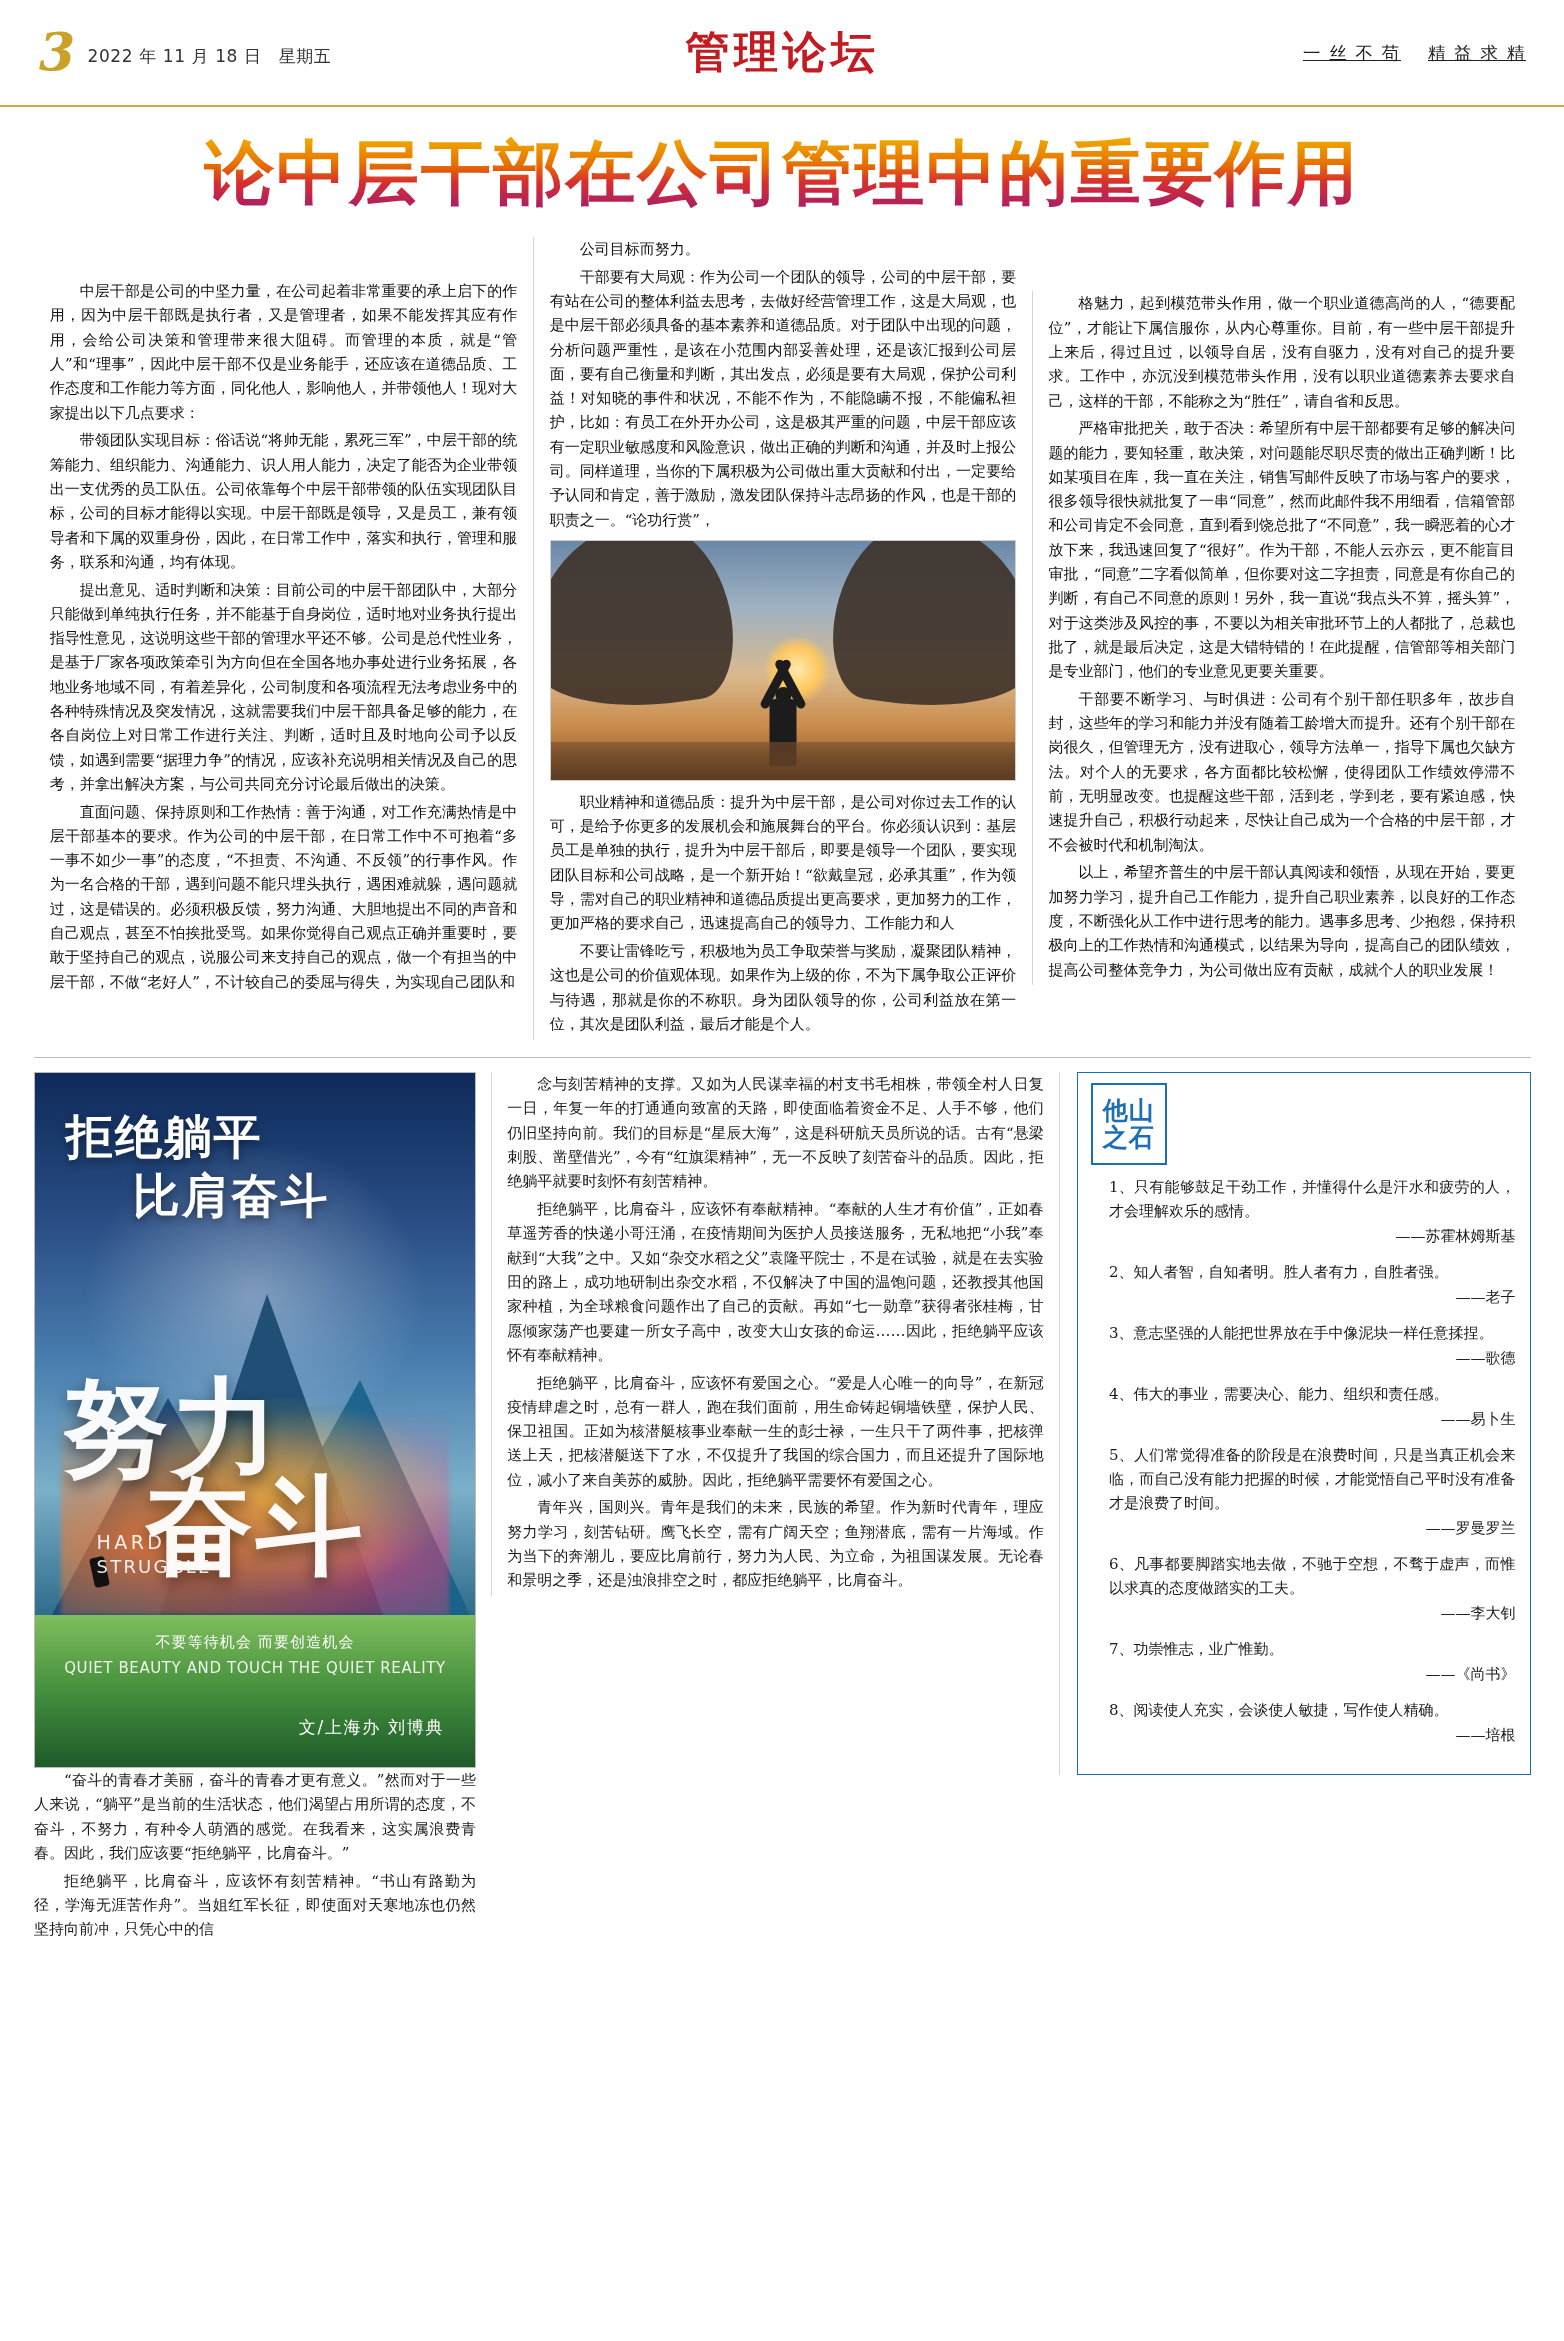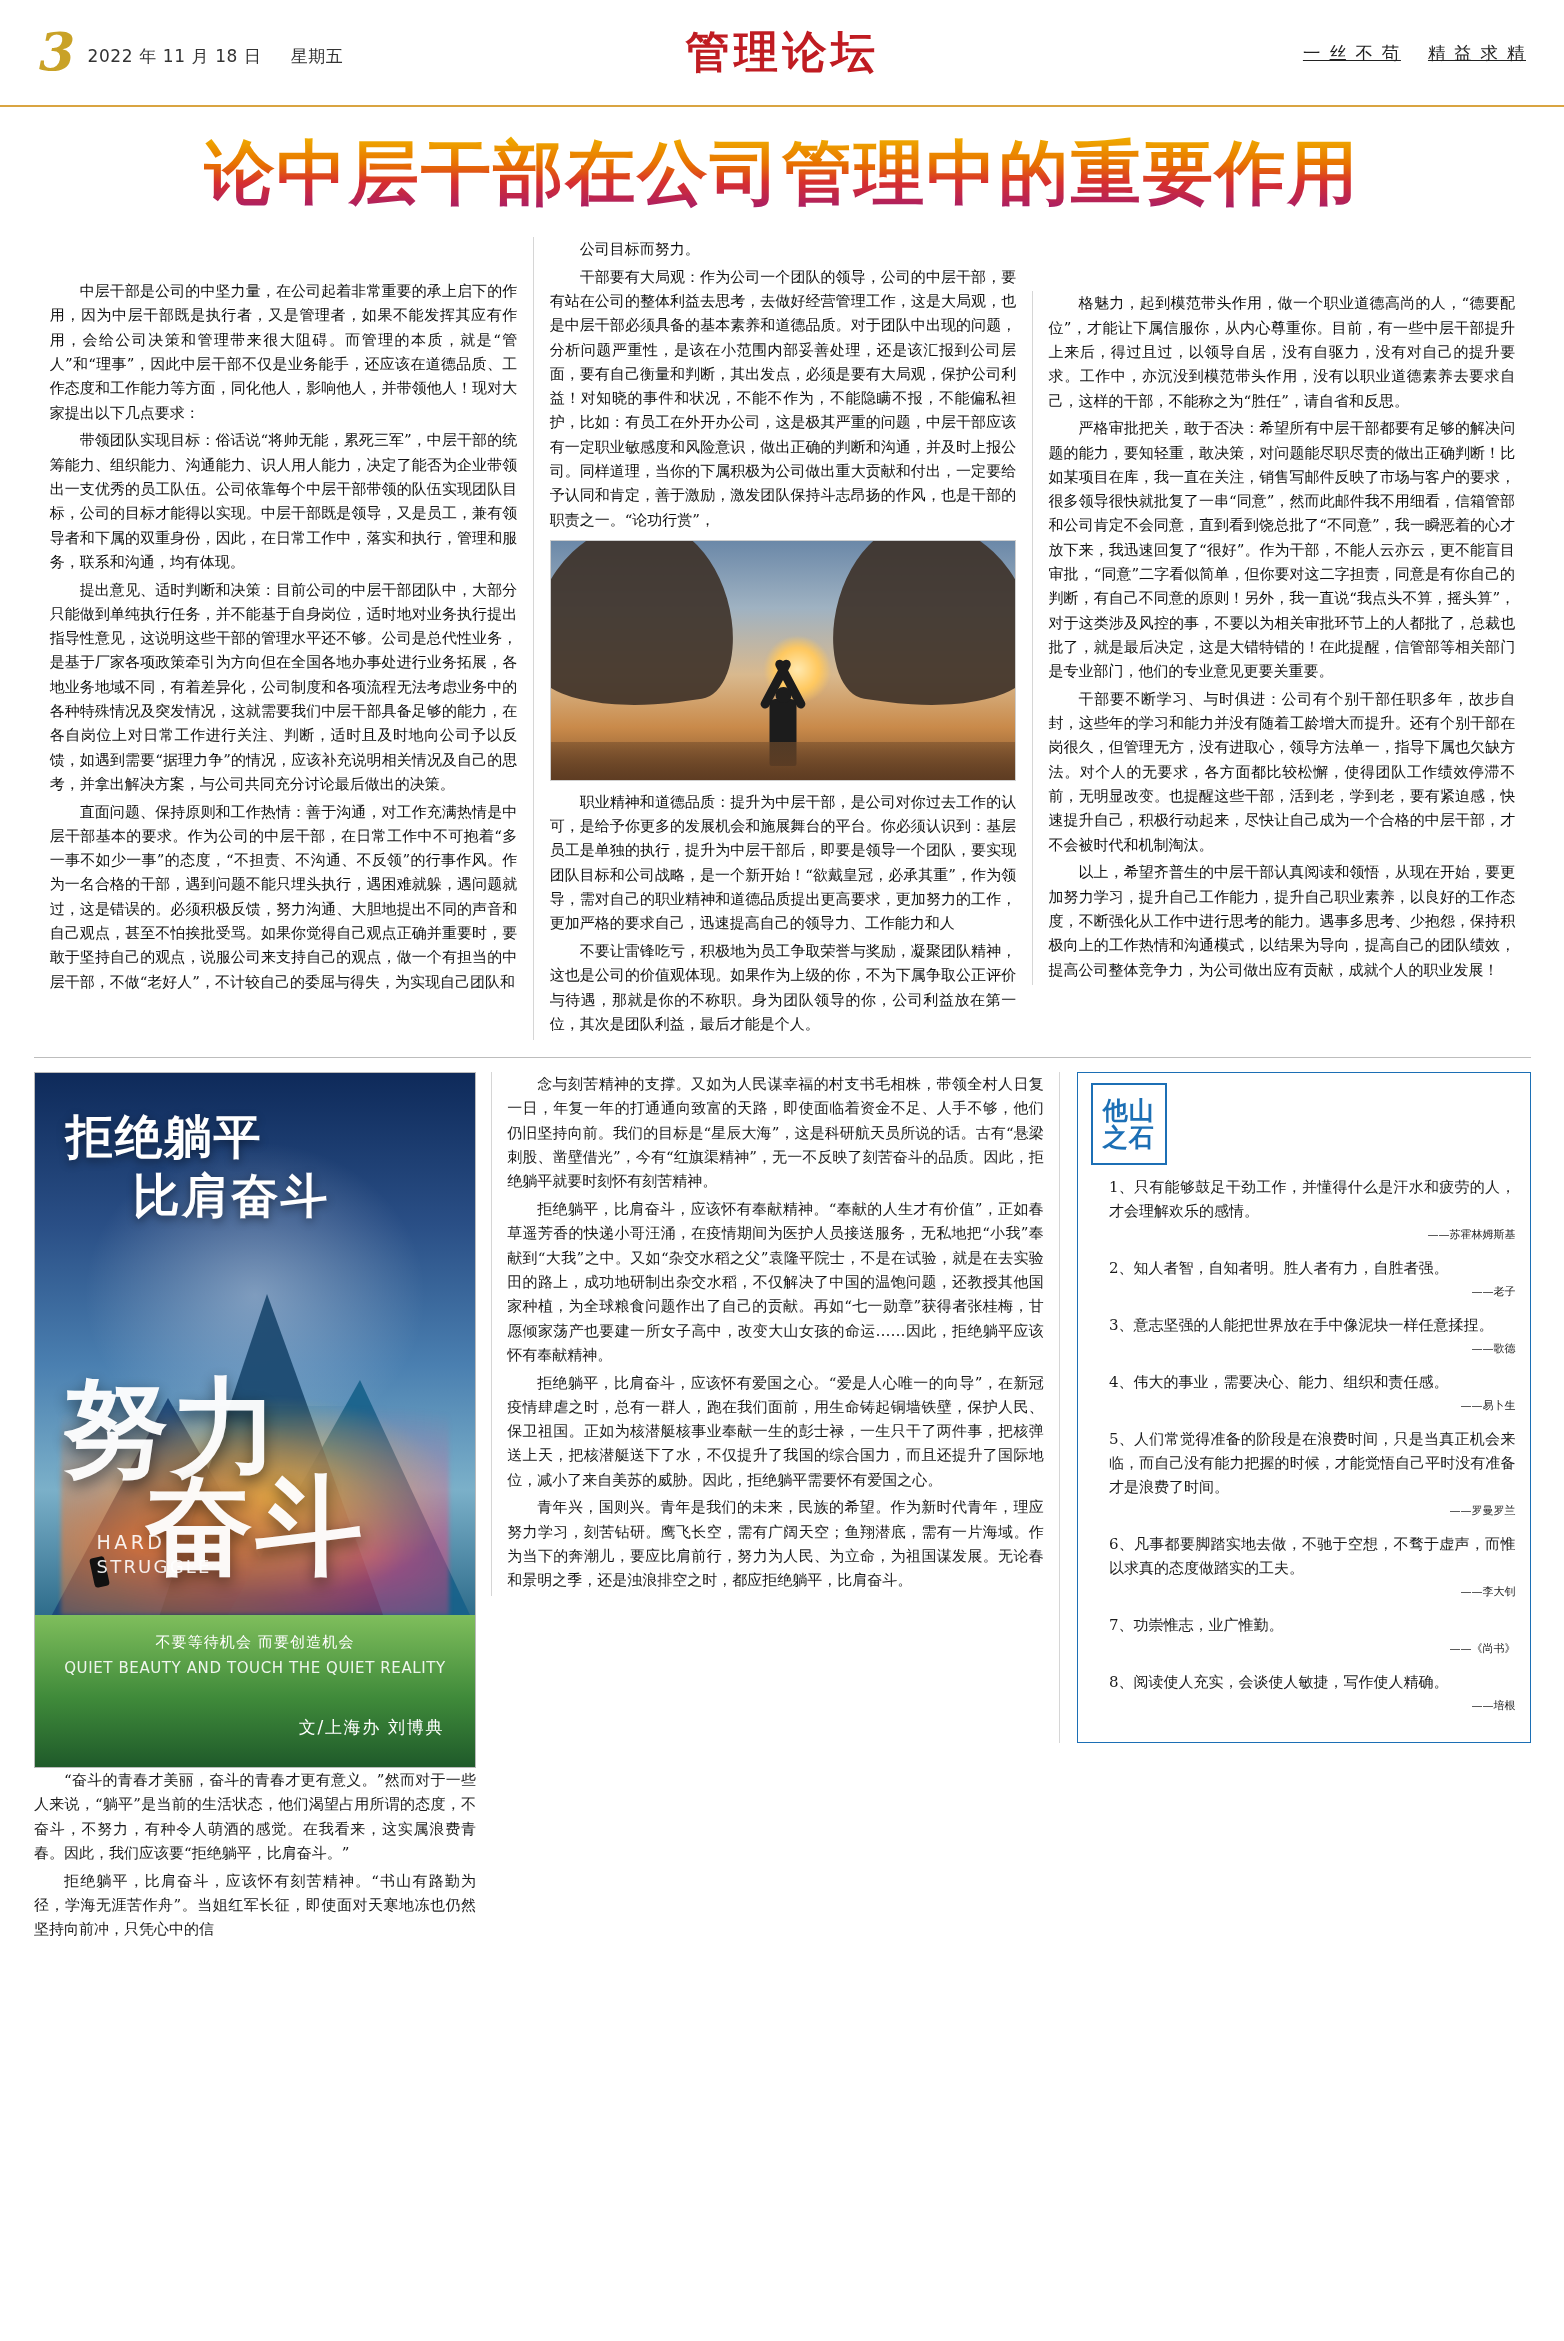"星期五" .mh-date .weekday { margin-left: 29px -> 17px }
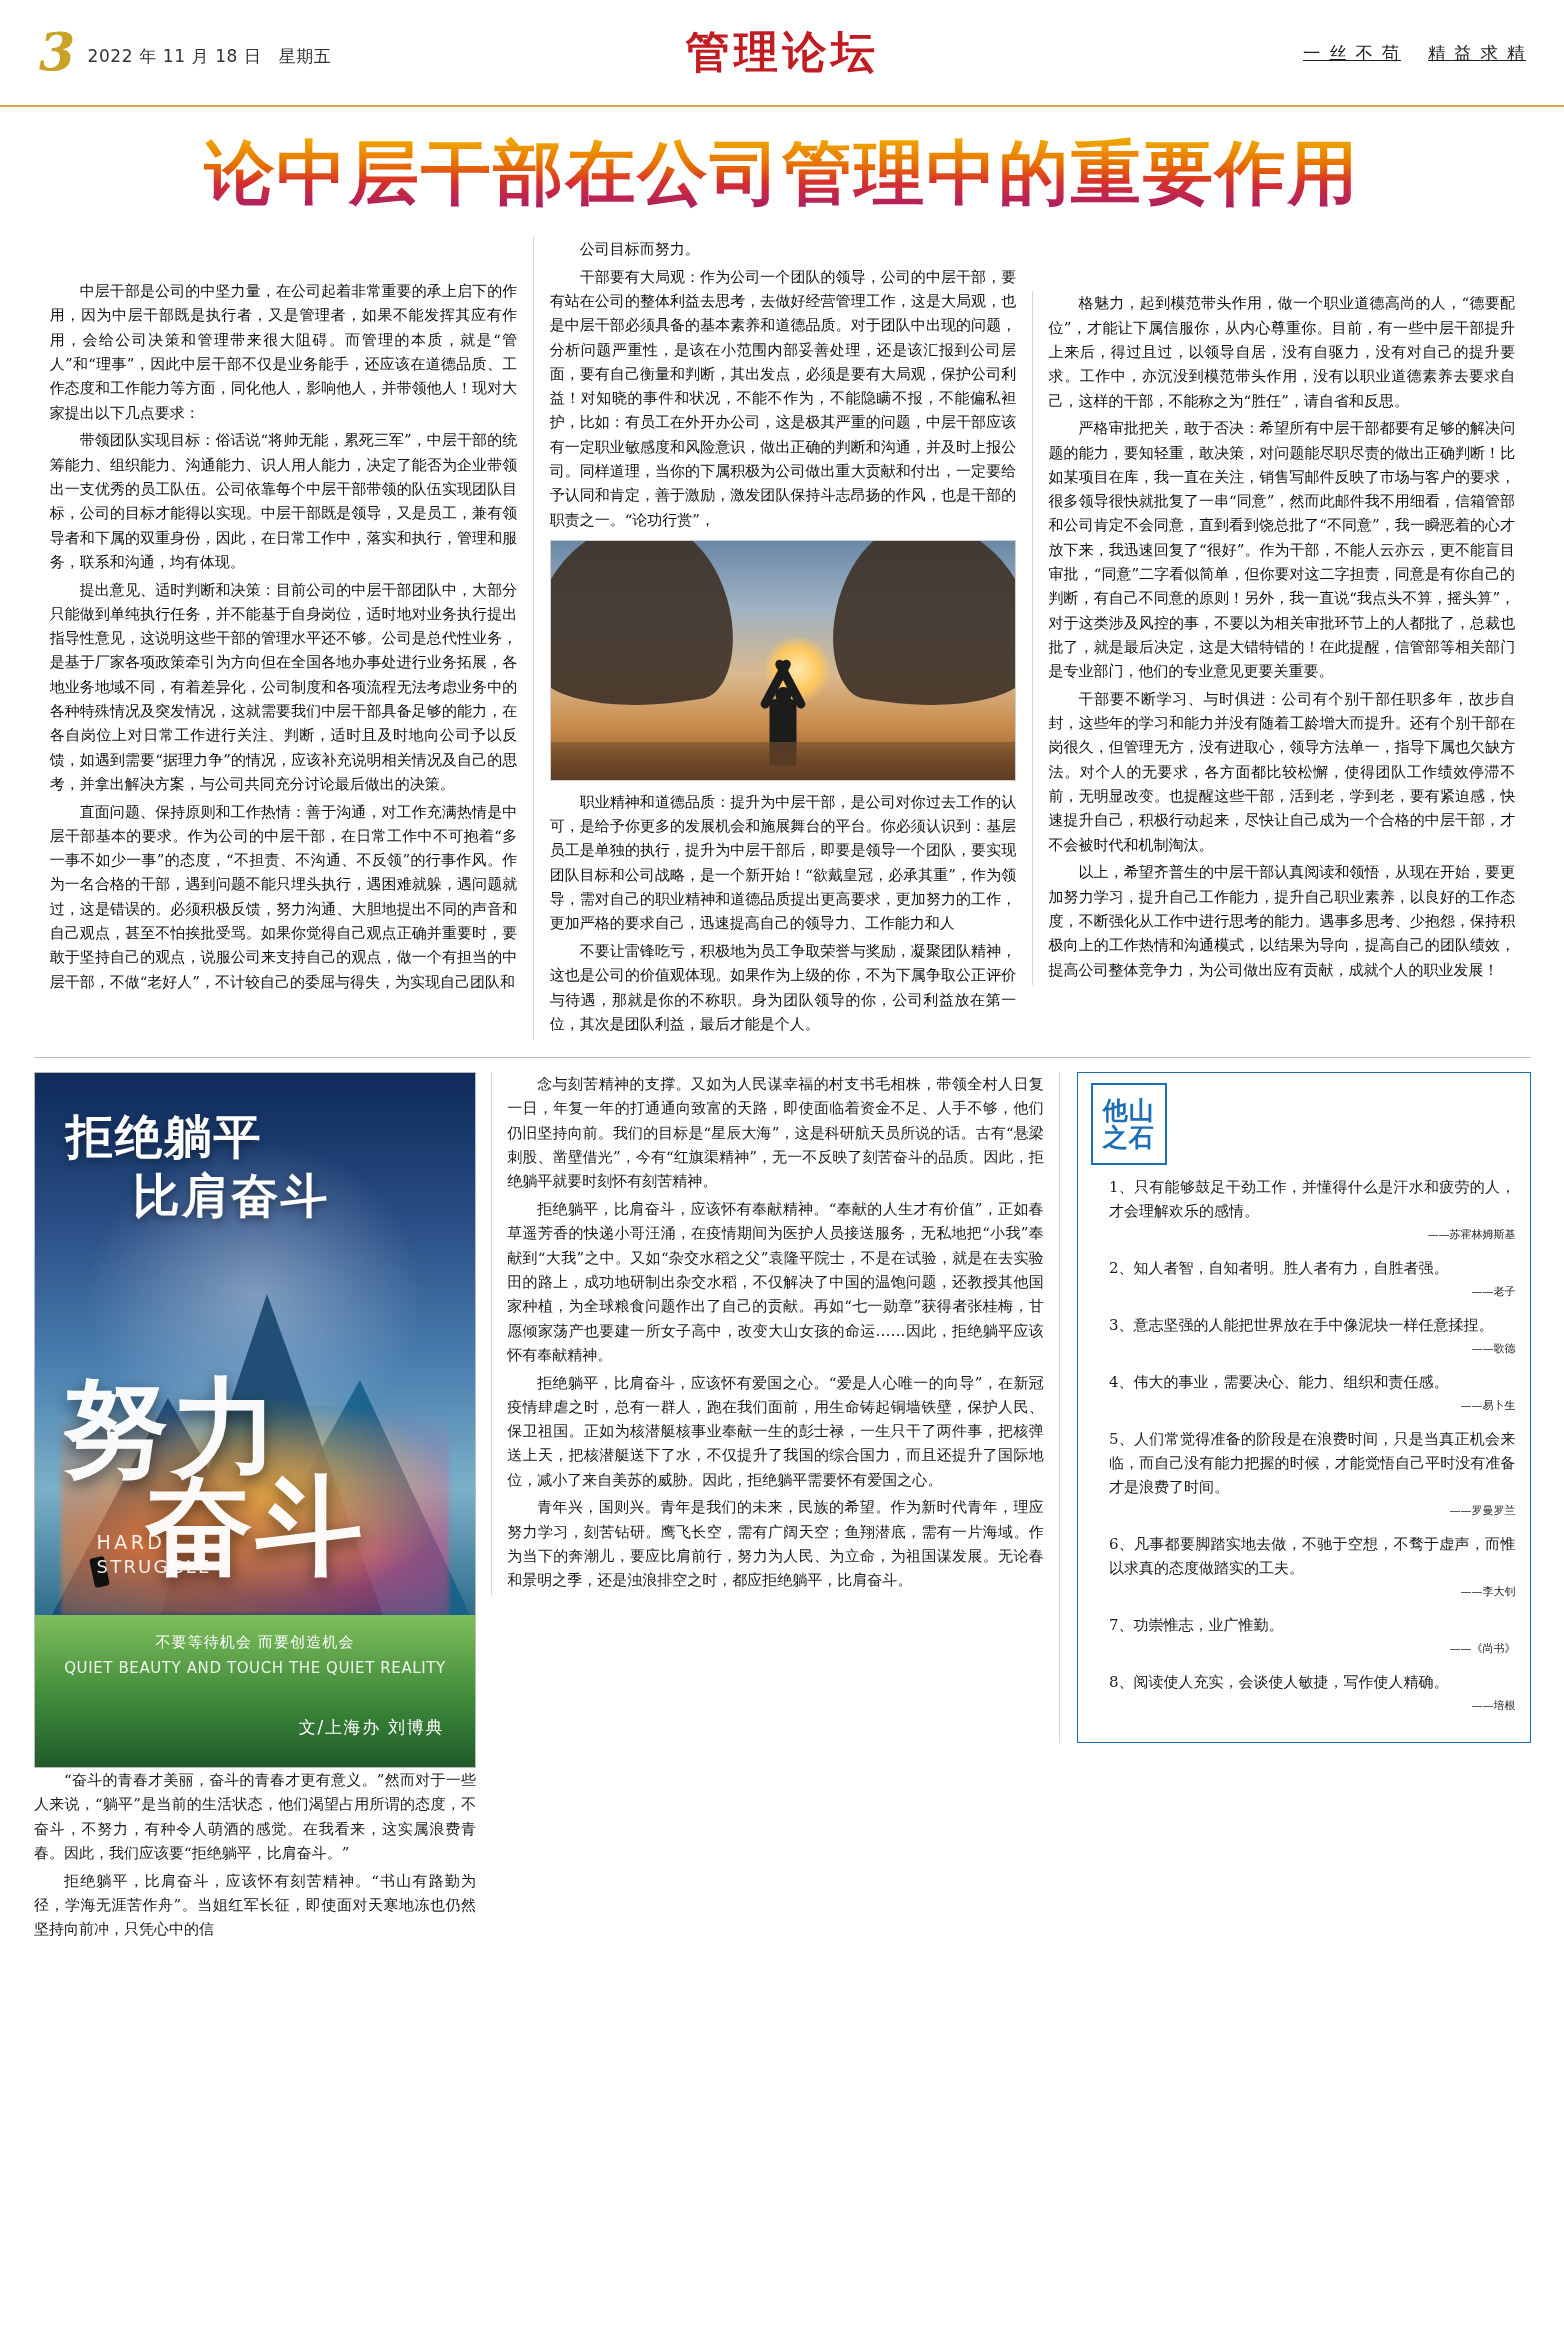"——苏霍林姆斯基" .side-item .src { font-size: 11px -> 15px }
